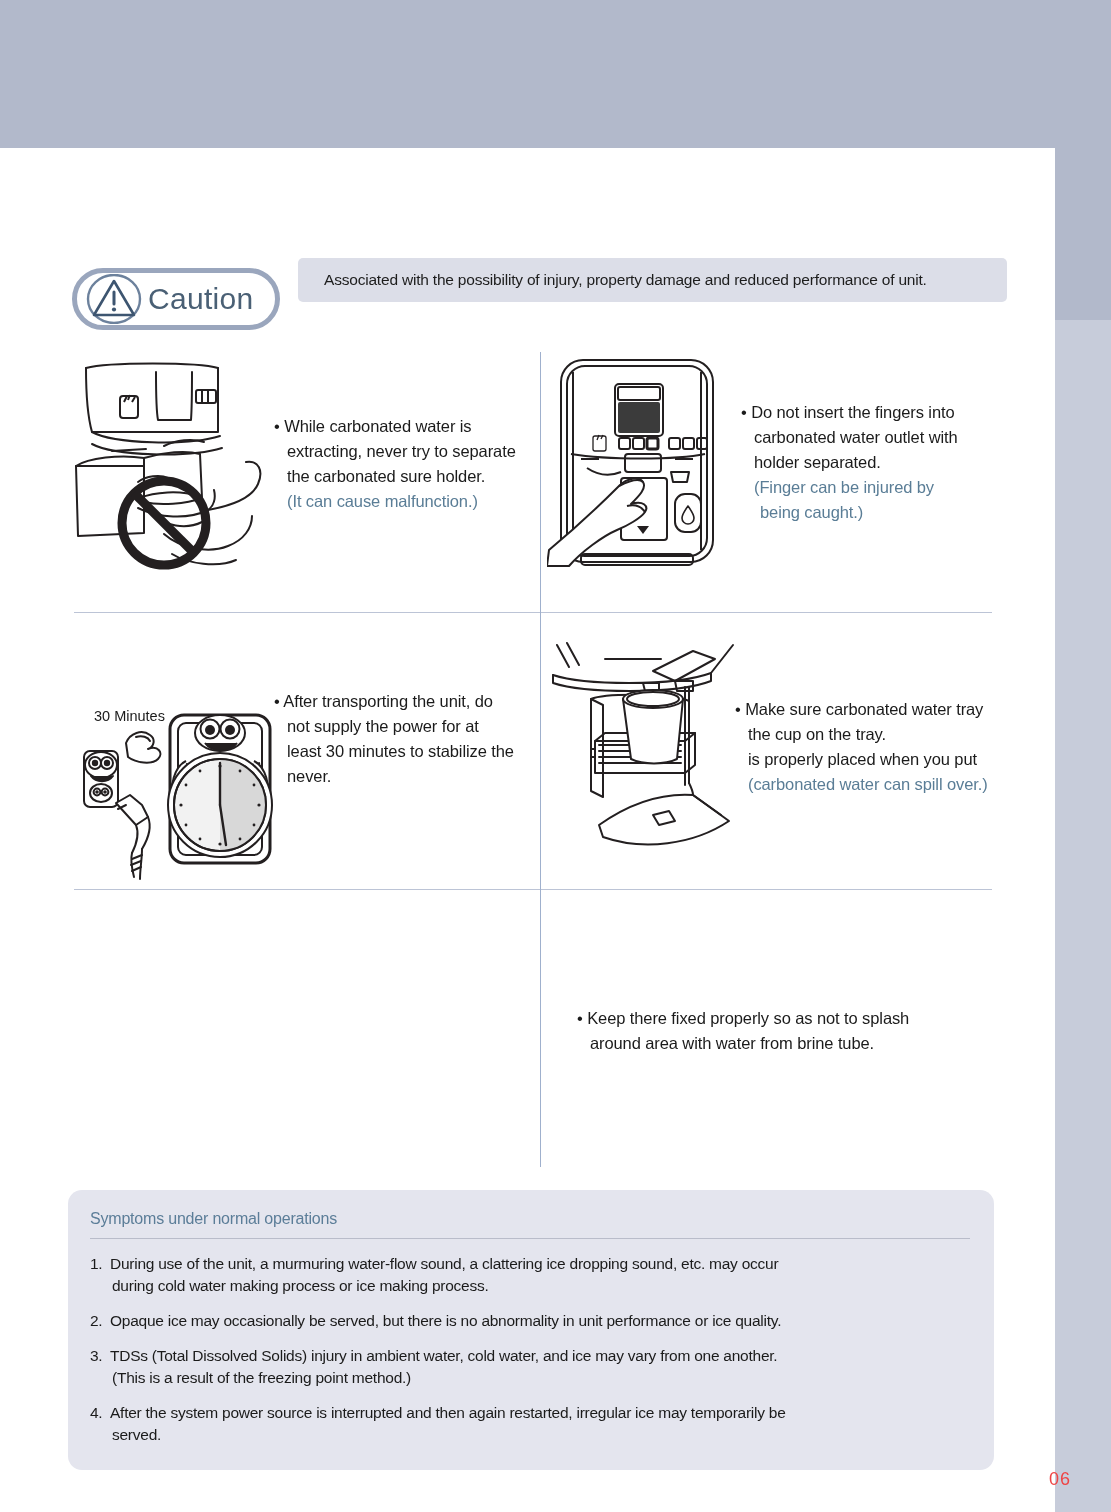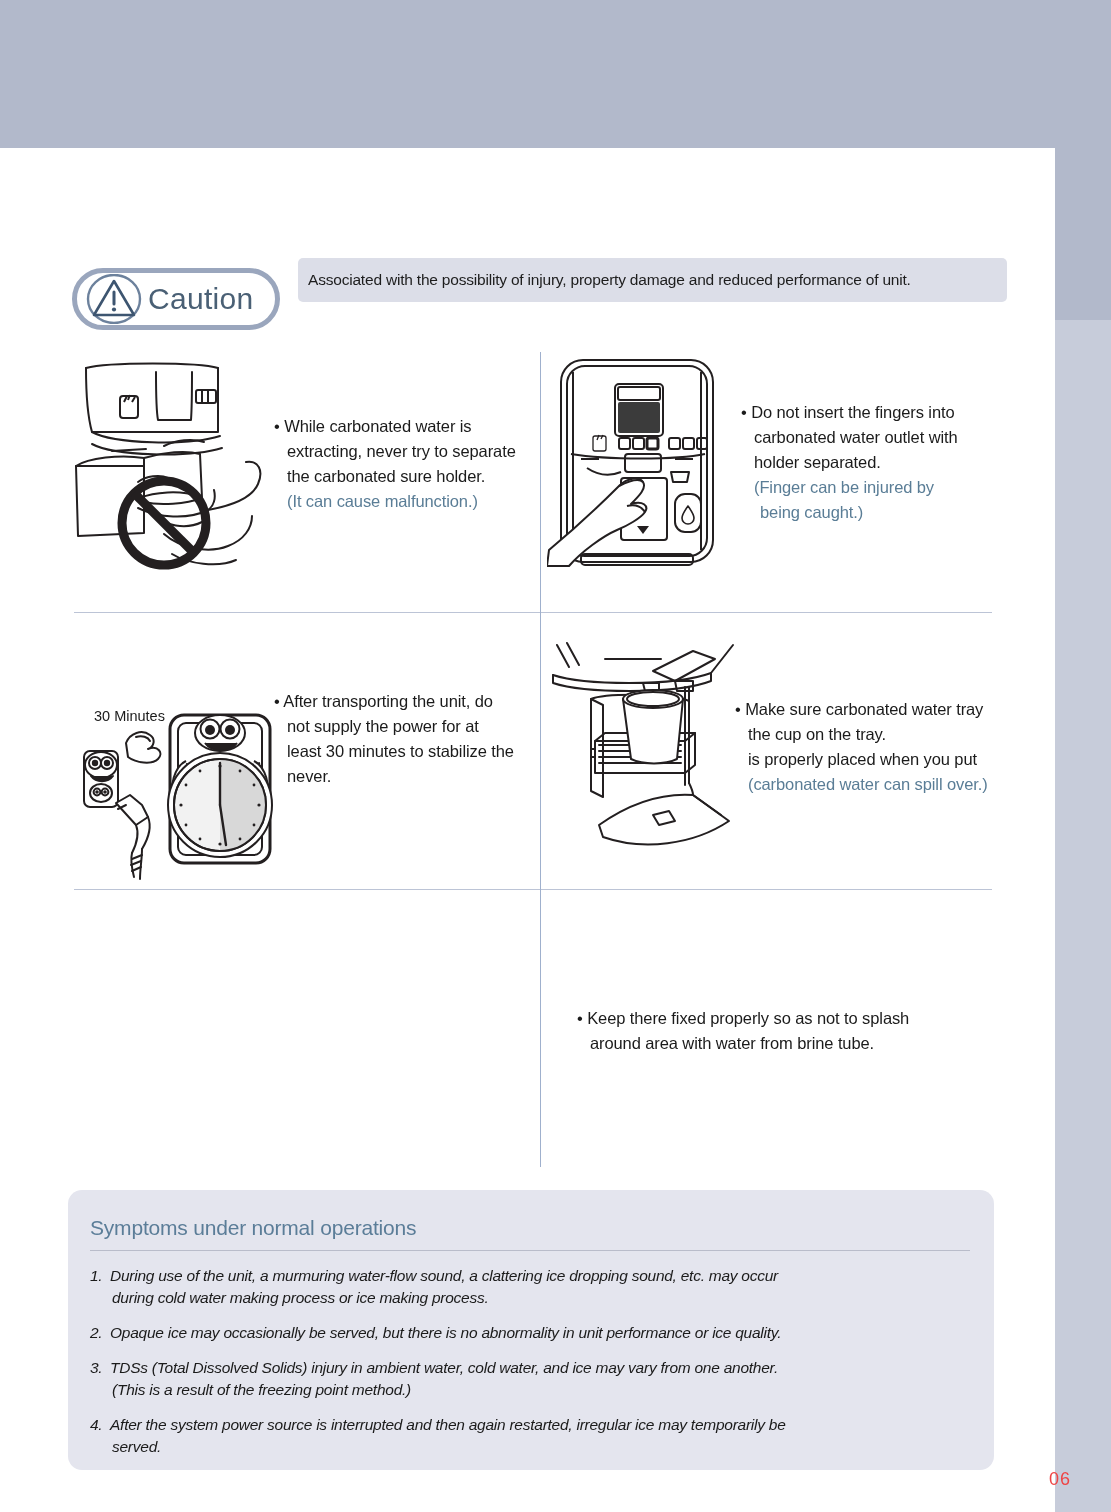"Associated with the possibility of" .caution-note span { padding-left: 10px -> 26px }
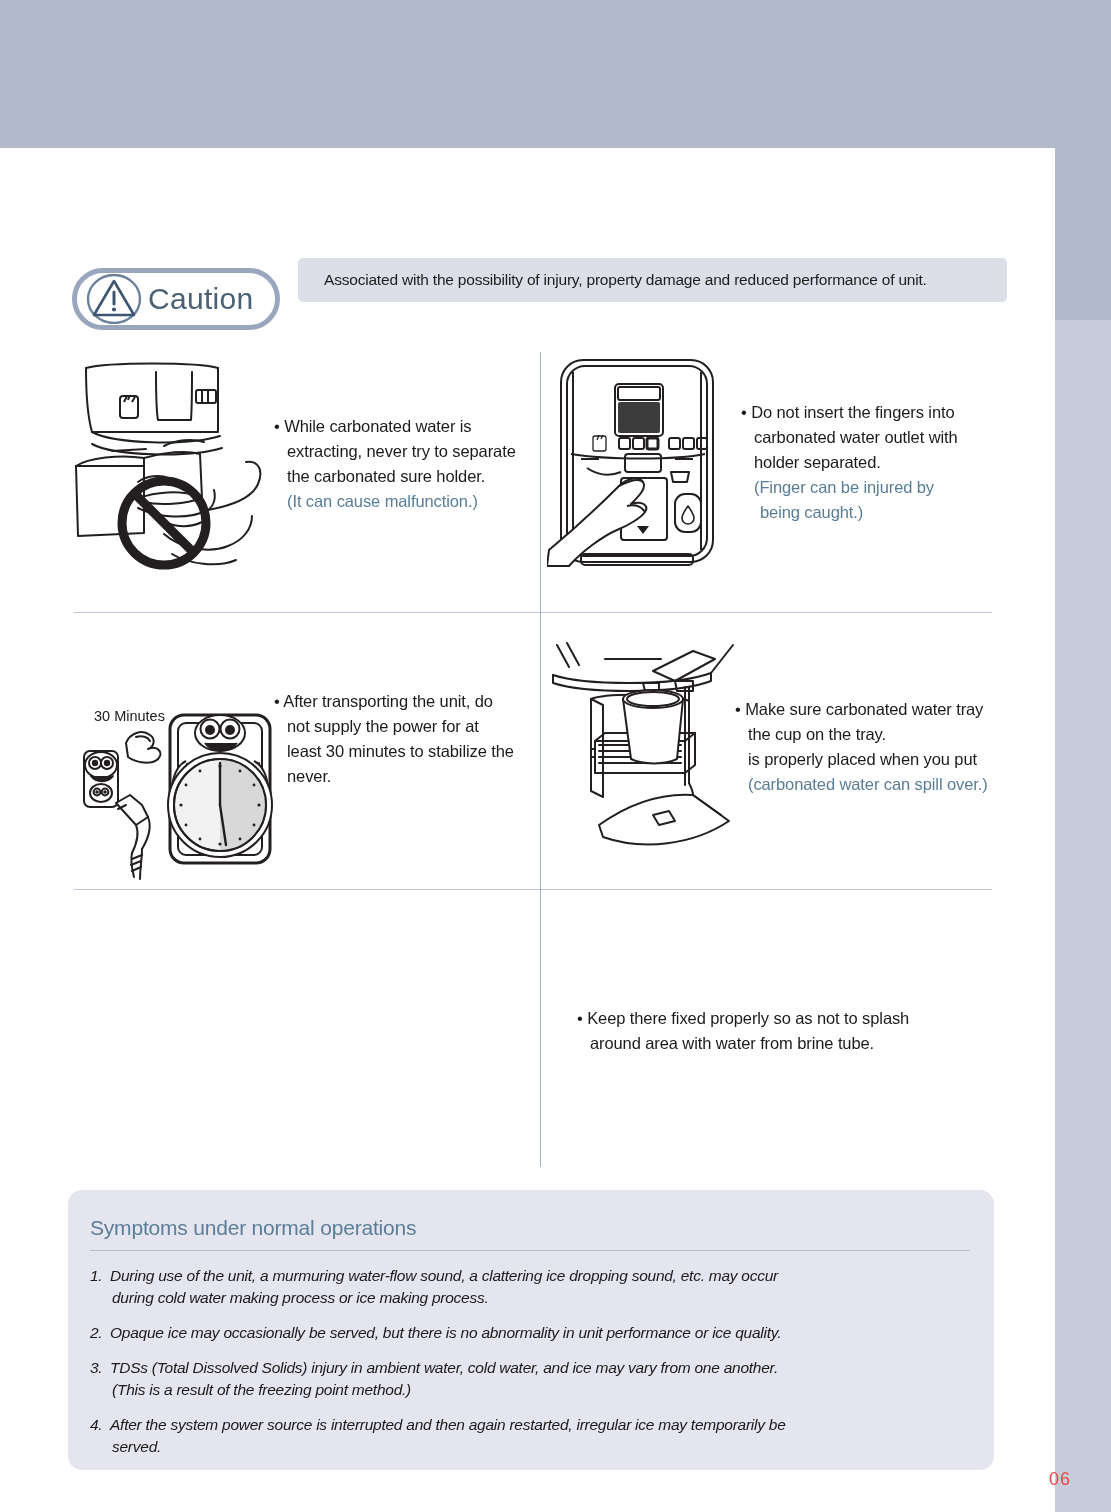"Symptoms under normal operations" .symptoms h2 { font-size: 21px -> 16px; margin: 6px 0 10px 0 -> 0 0 10px 0 }
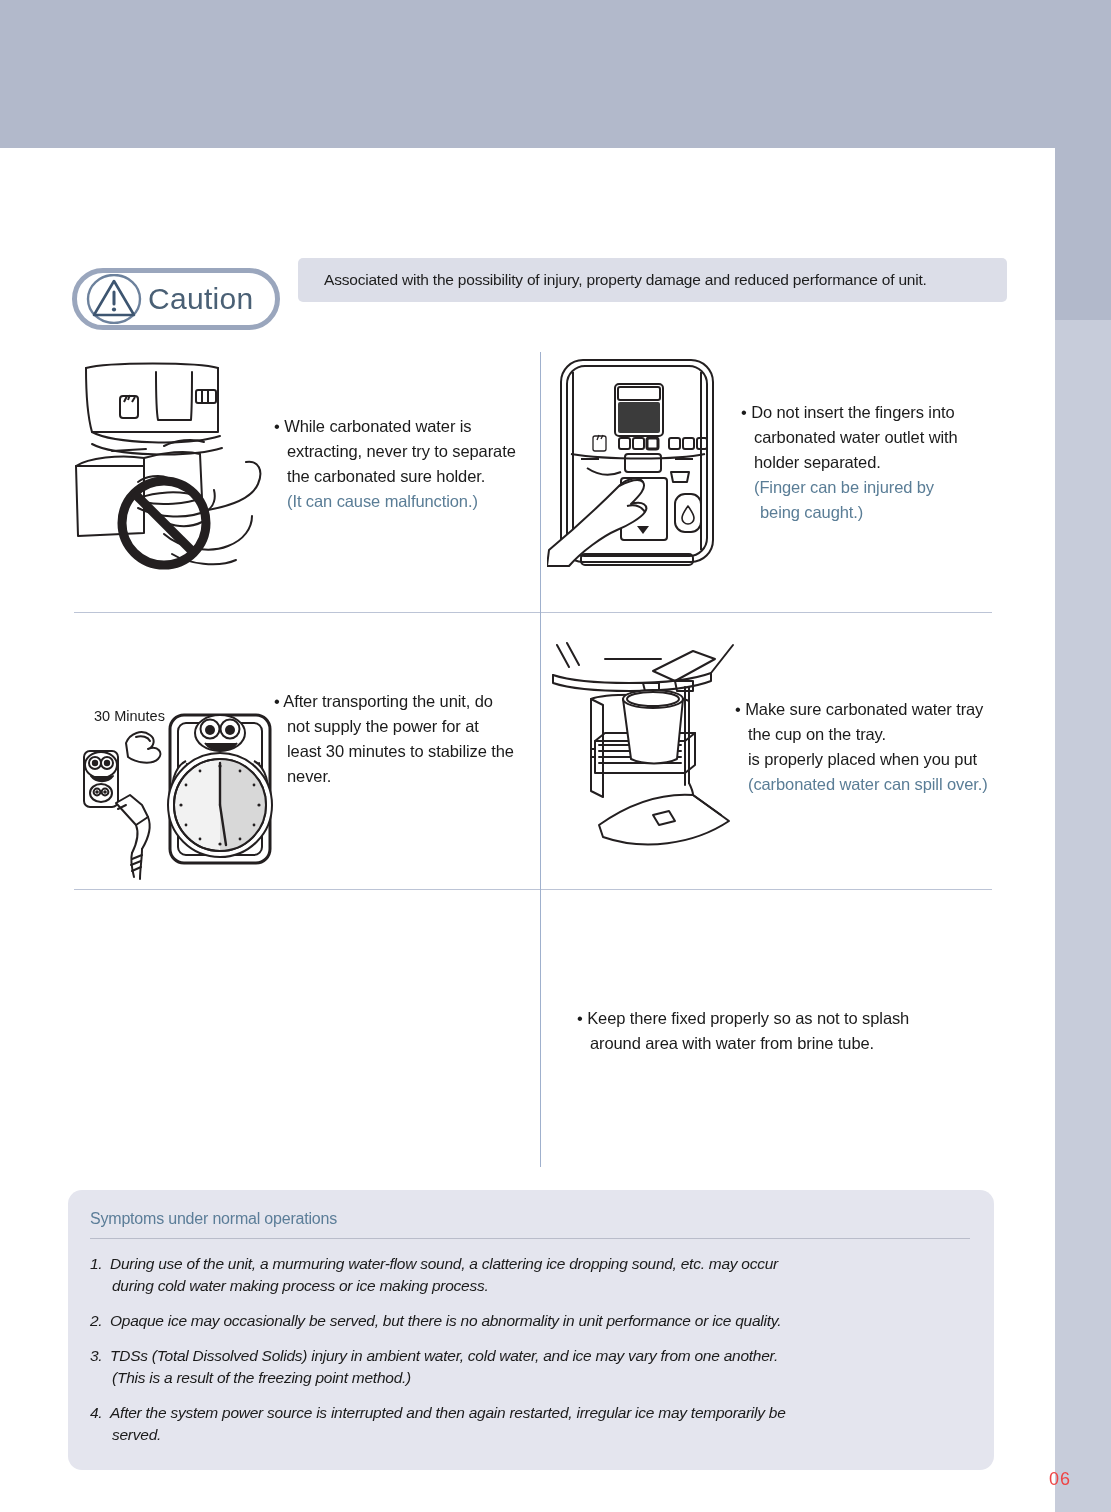"1. During use of the" .symptoms ol { font-style: italic -> none }
